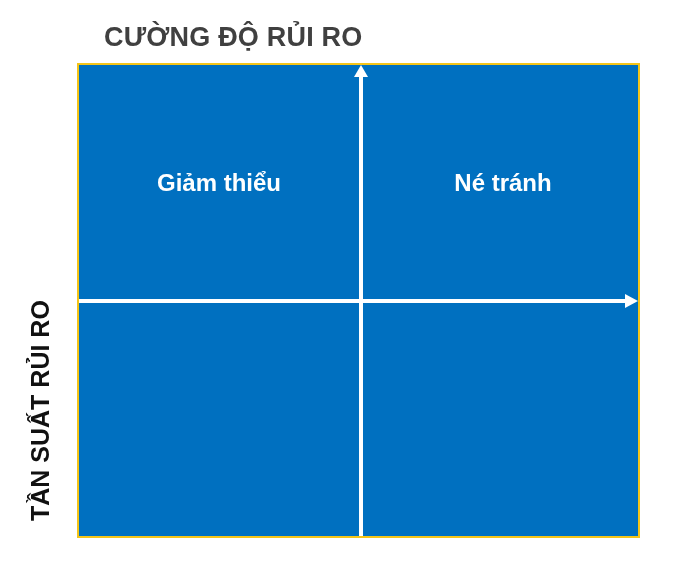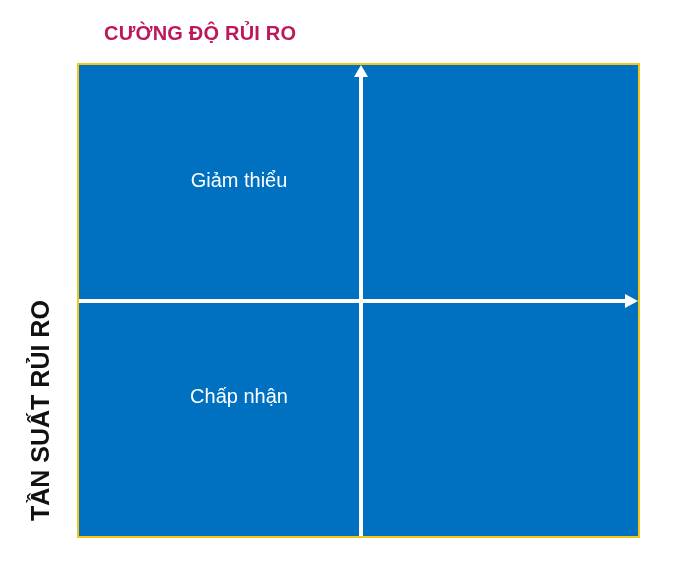"CƯỜNG ĐỘ RỦI RO" .title-top { color: #be185d -> #404040; font-size: 20px -> 27px }
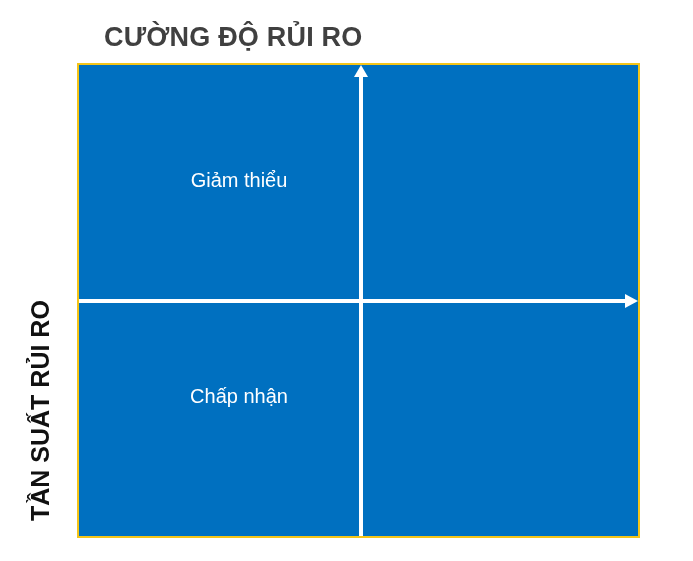"Giảm thiểu" .cell { font-size: 20px -> 24px; font-weight: normal -> bold; padding-left: 20px -> none }
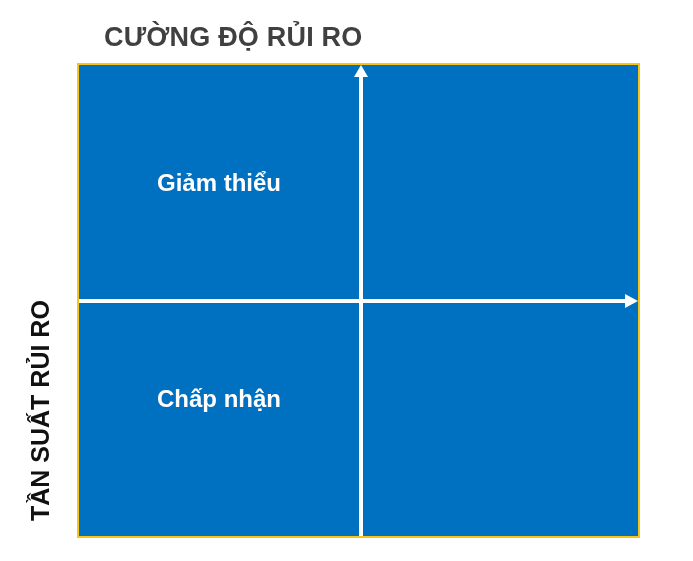"Né tránh" div.cell { html: none -> <div>Né tránh</div> }
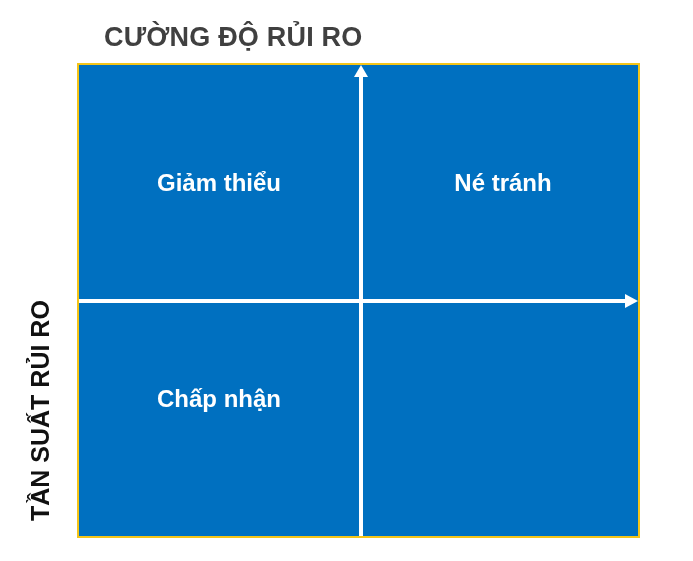"Chấp nhận" div.cell { html: <div>Chấp nhận</div> -> none }
